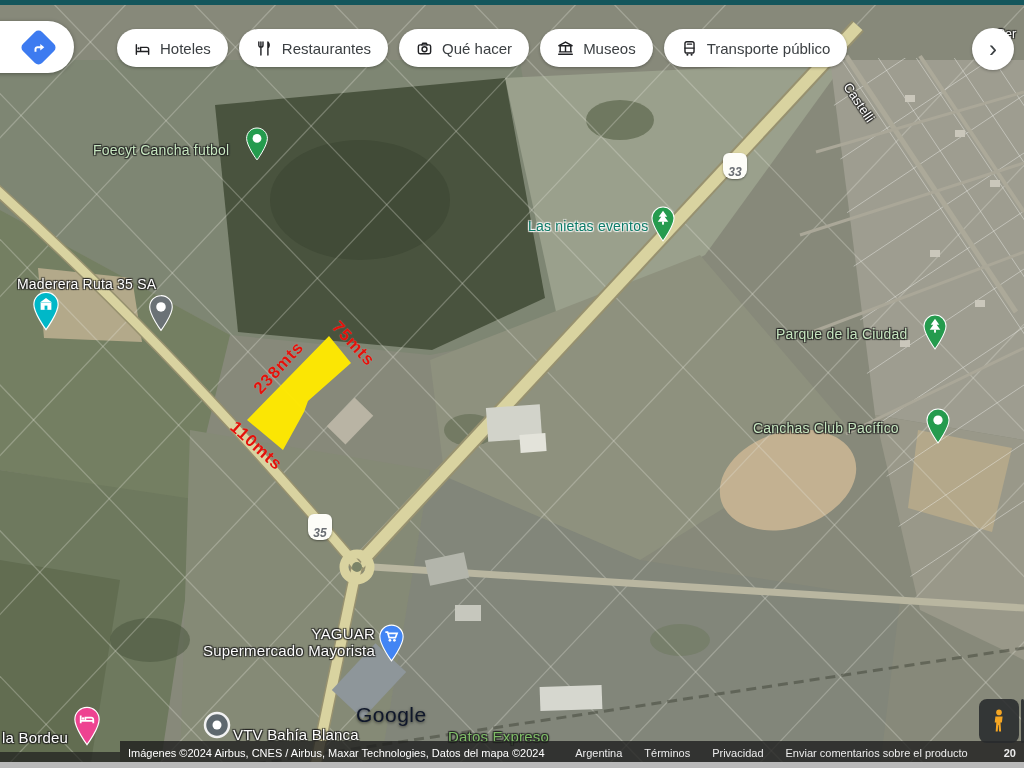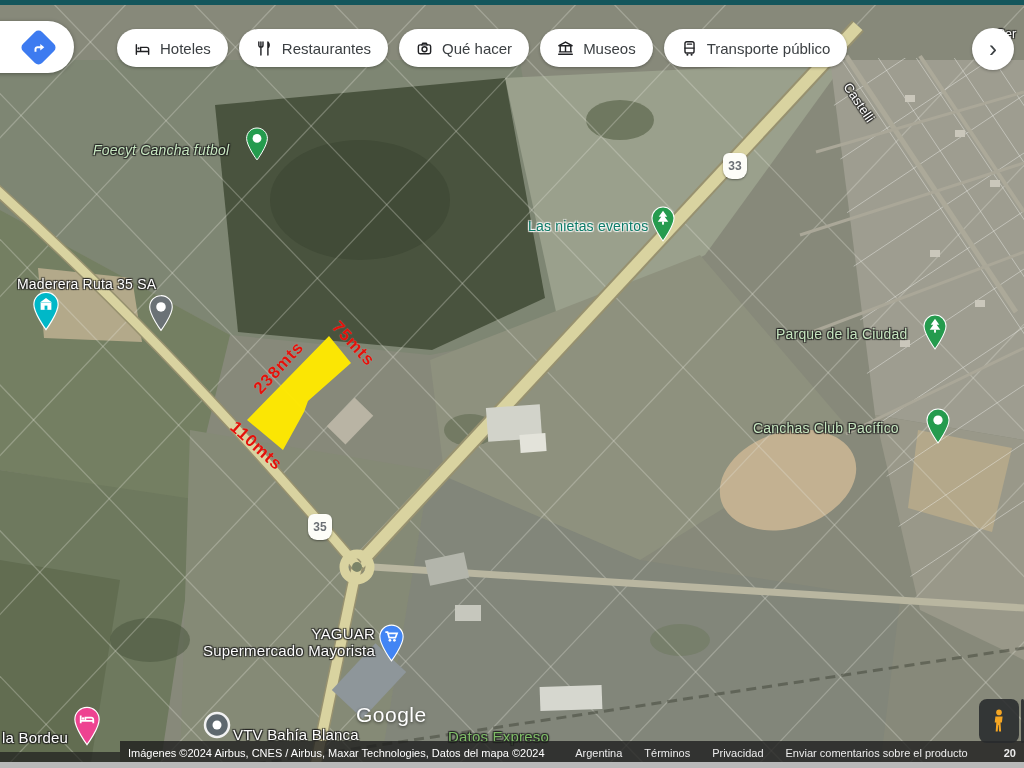"Foecyt Cancha futbol" div.map-label { font-style: italic -> none }
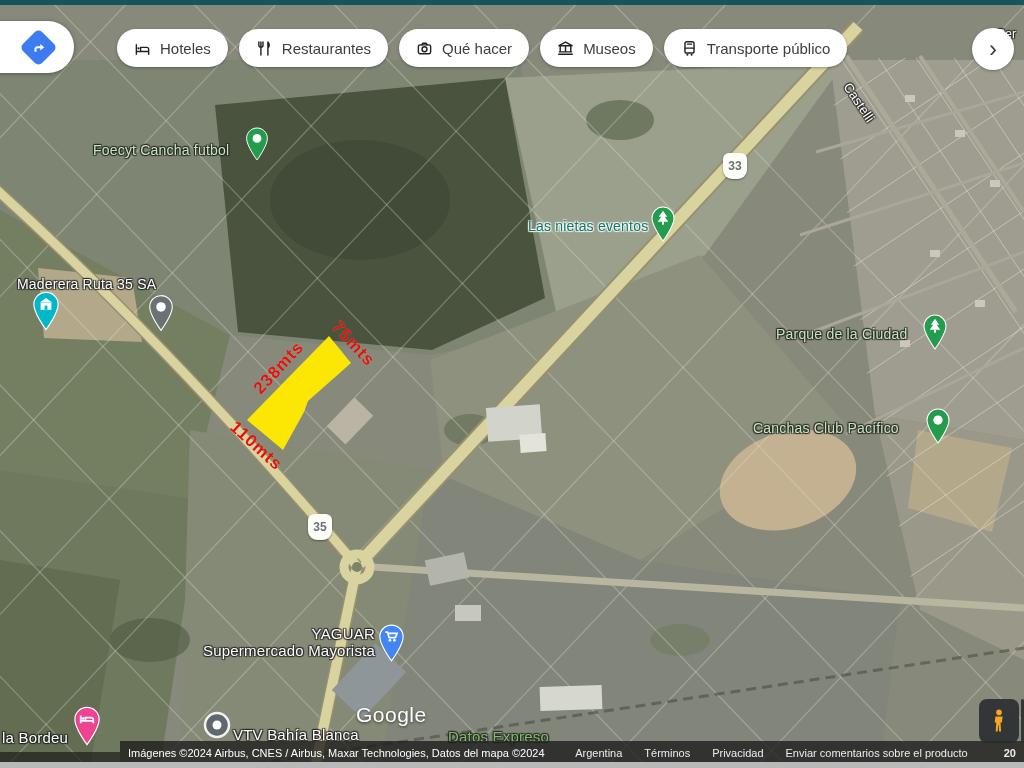"33" .shield { align-items: center -> flex-end; font-style: none -> italic }
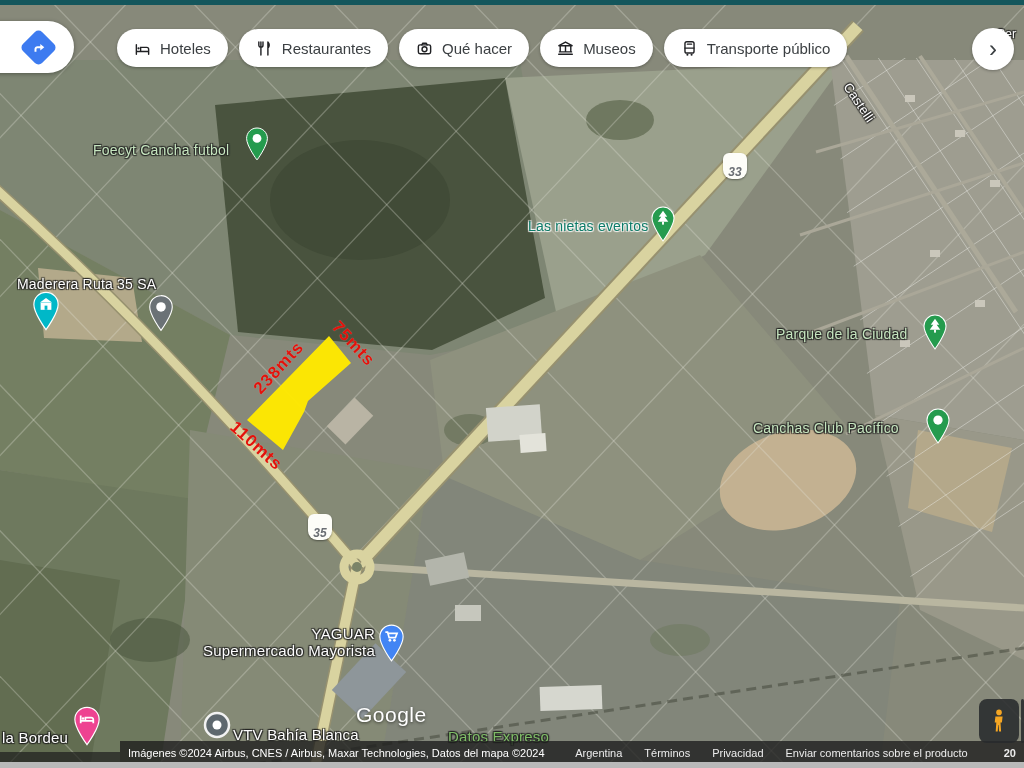"Google" .google-mark { color: #ffffff -> #0f172a }
